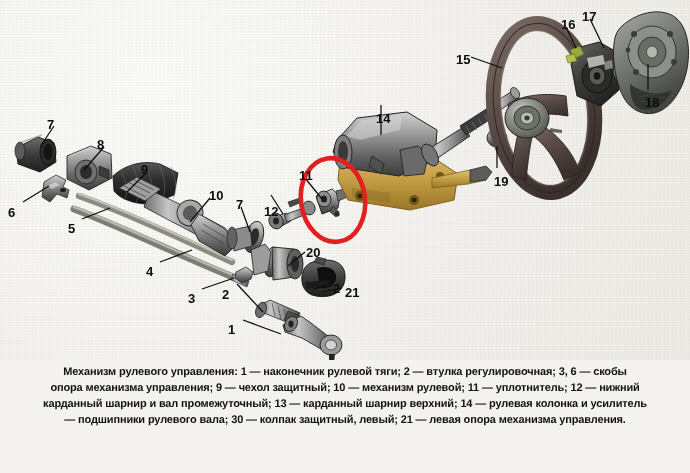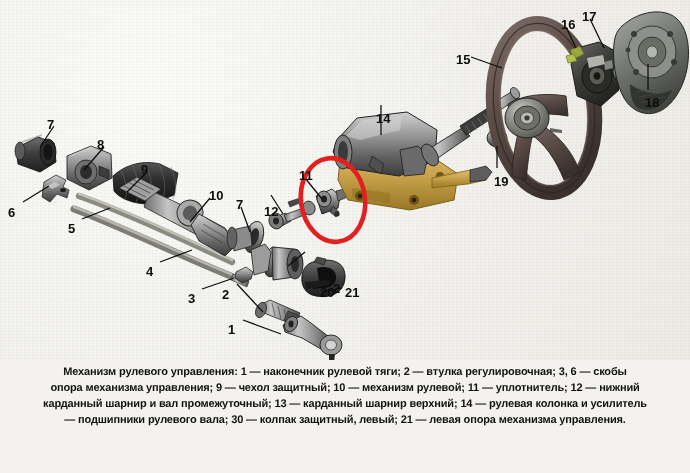"20" span.num { left: 320px -> 306px; margin-top: 40px -> none }
